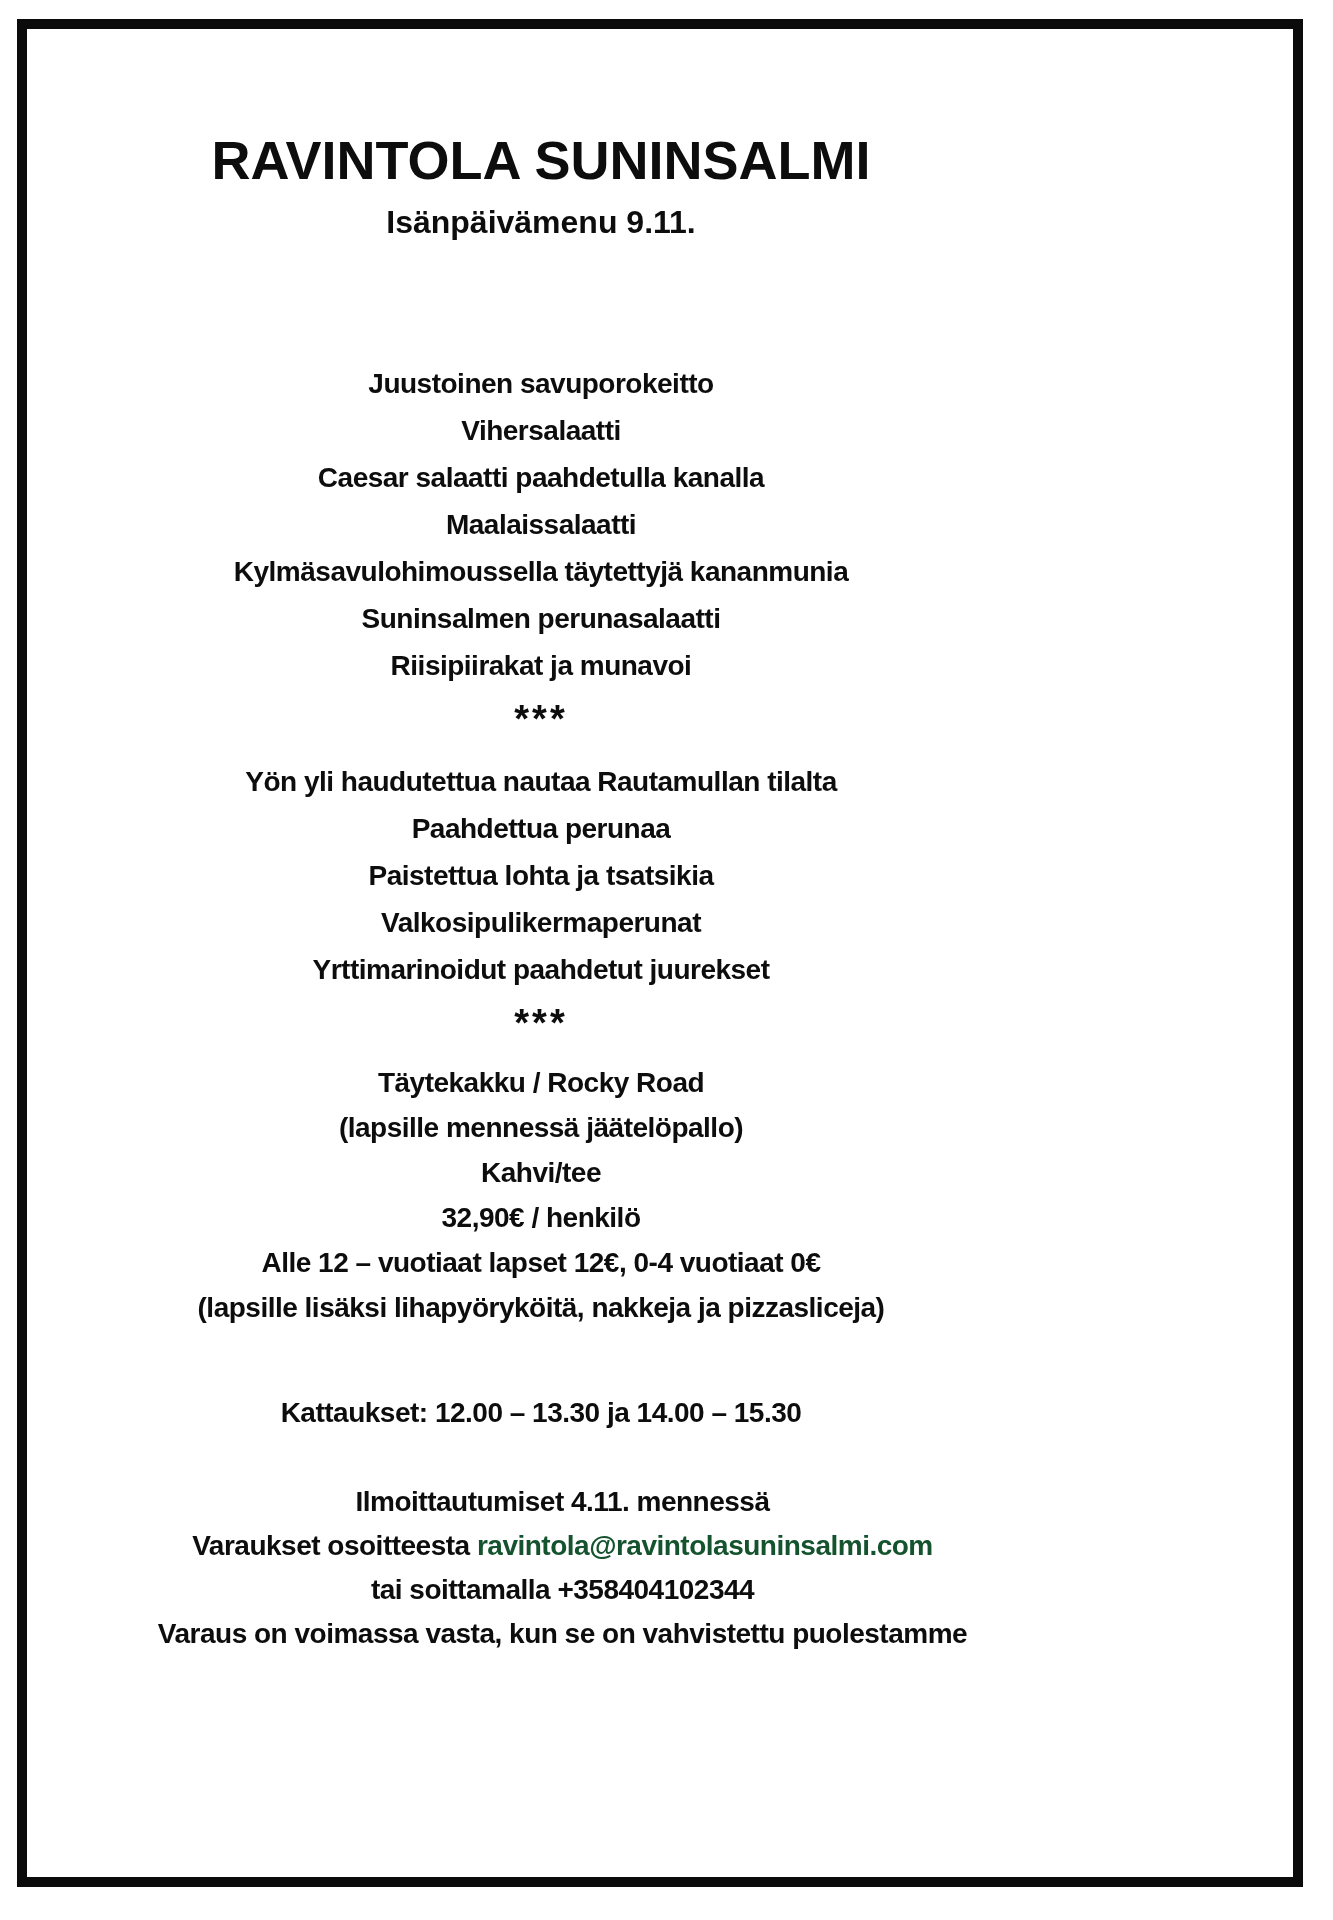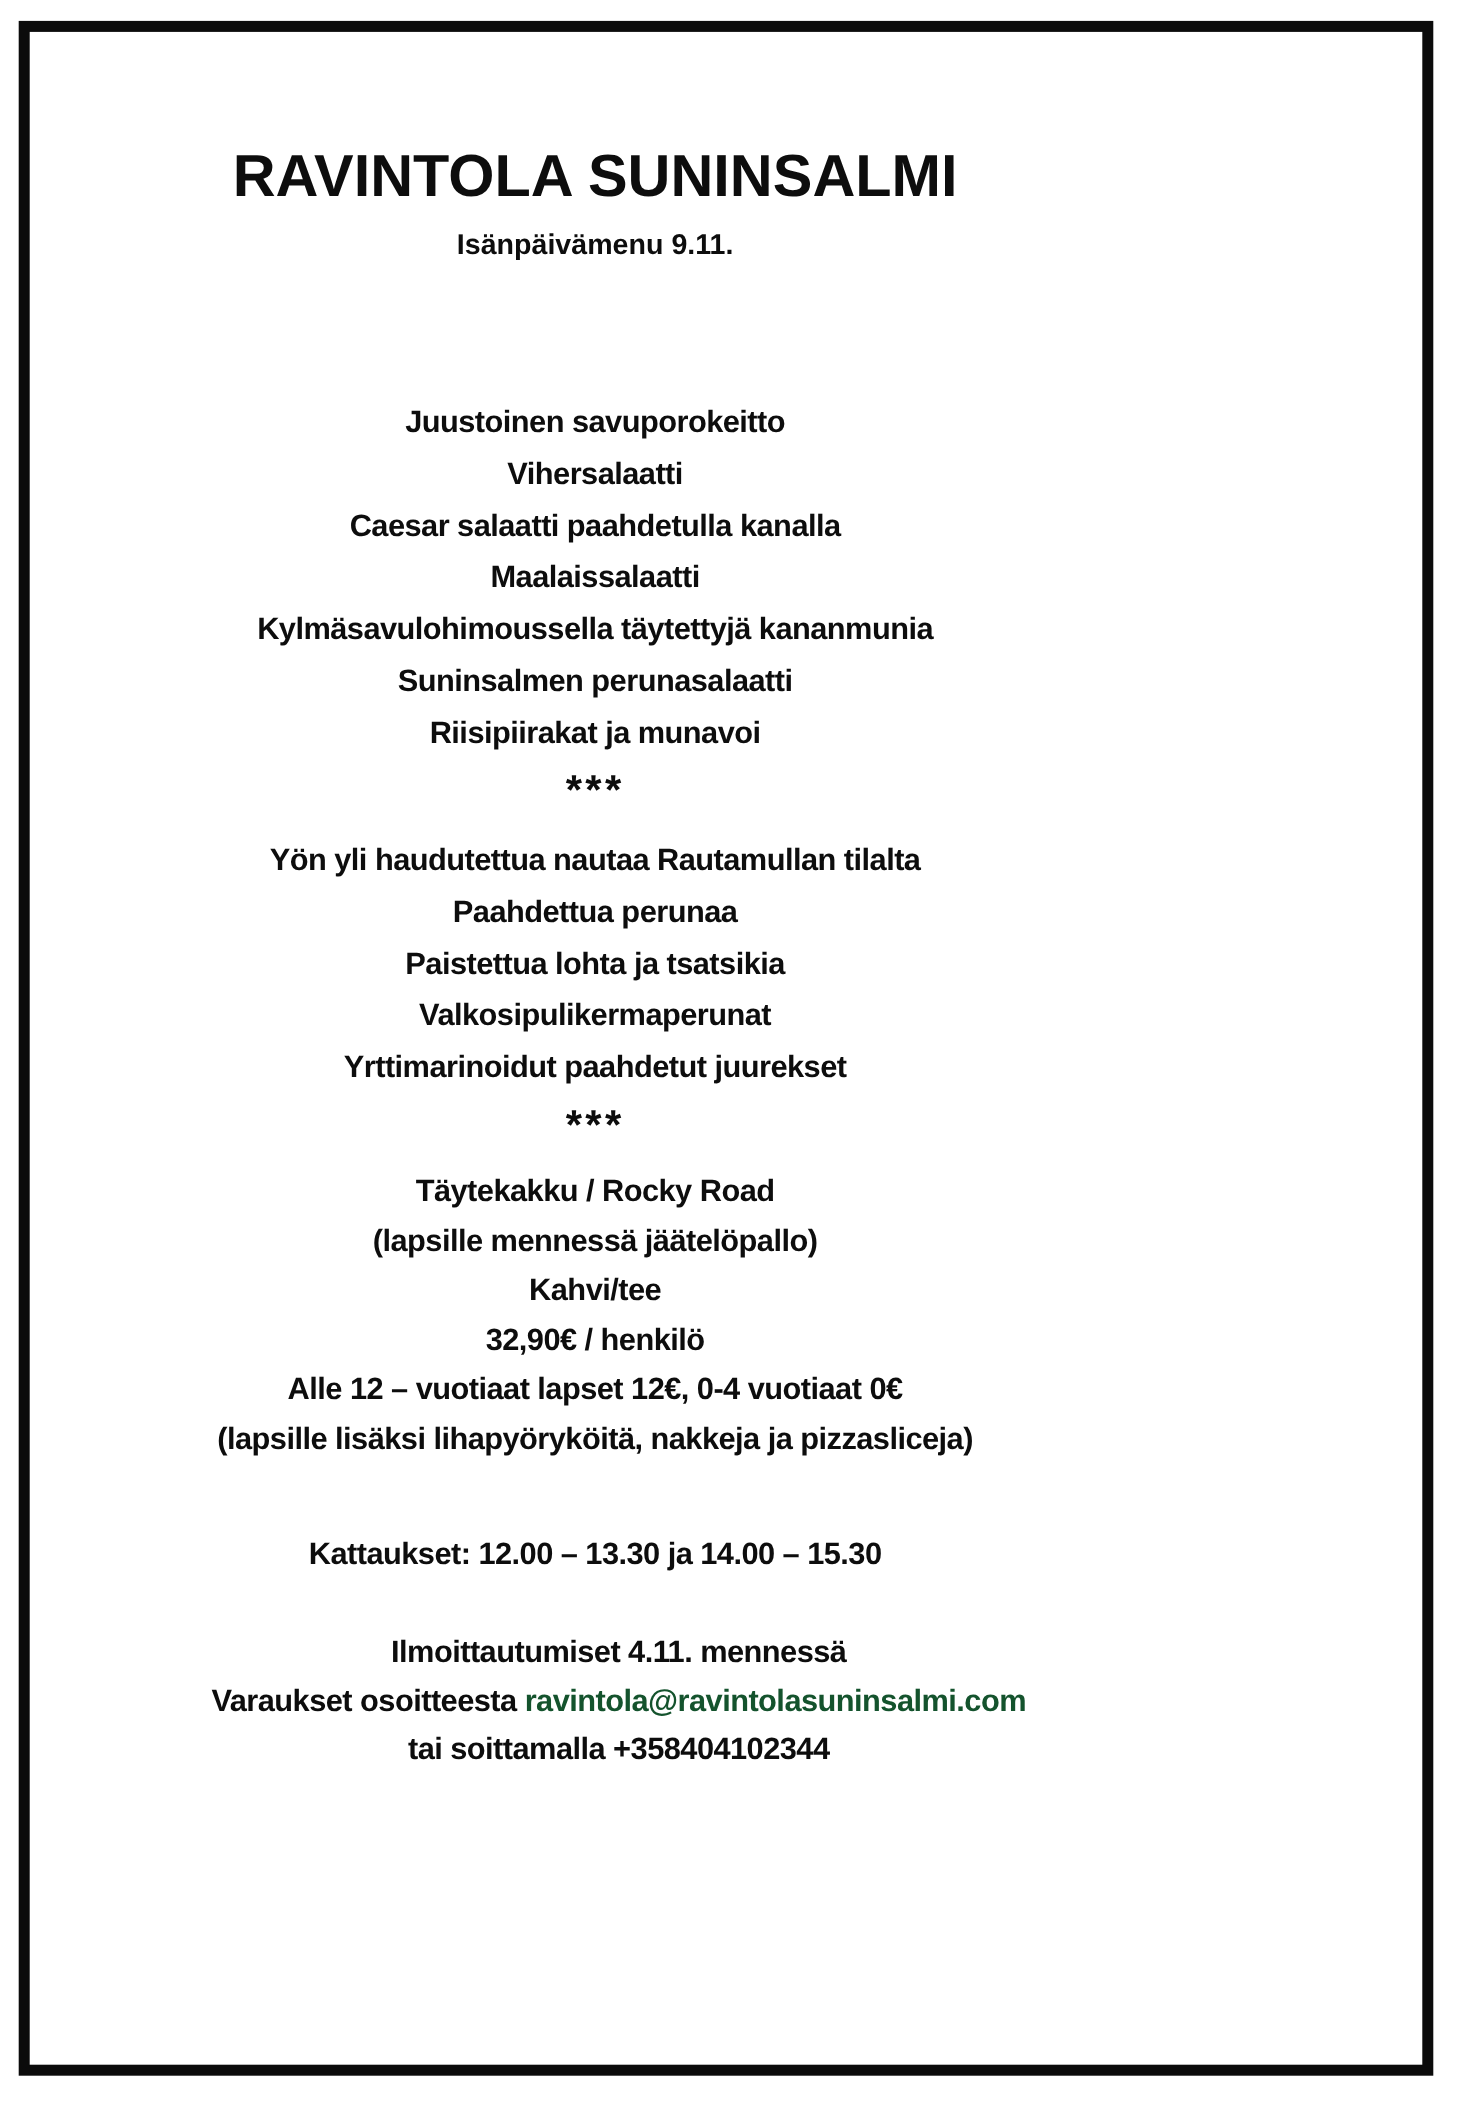"Isänpäivämenu 9.11." .subtitle { font-size: 26px -> 32px }
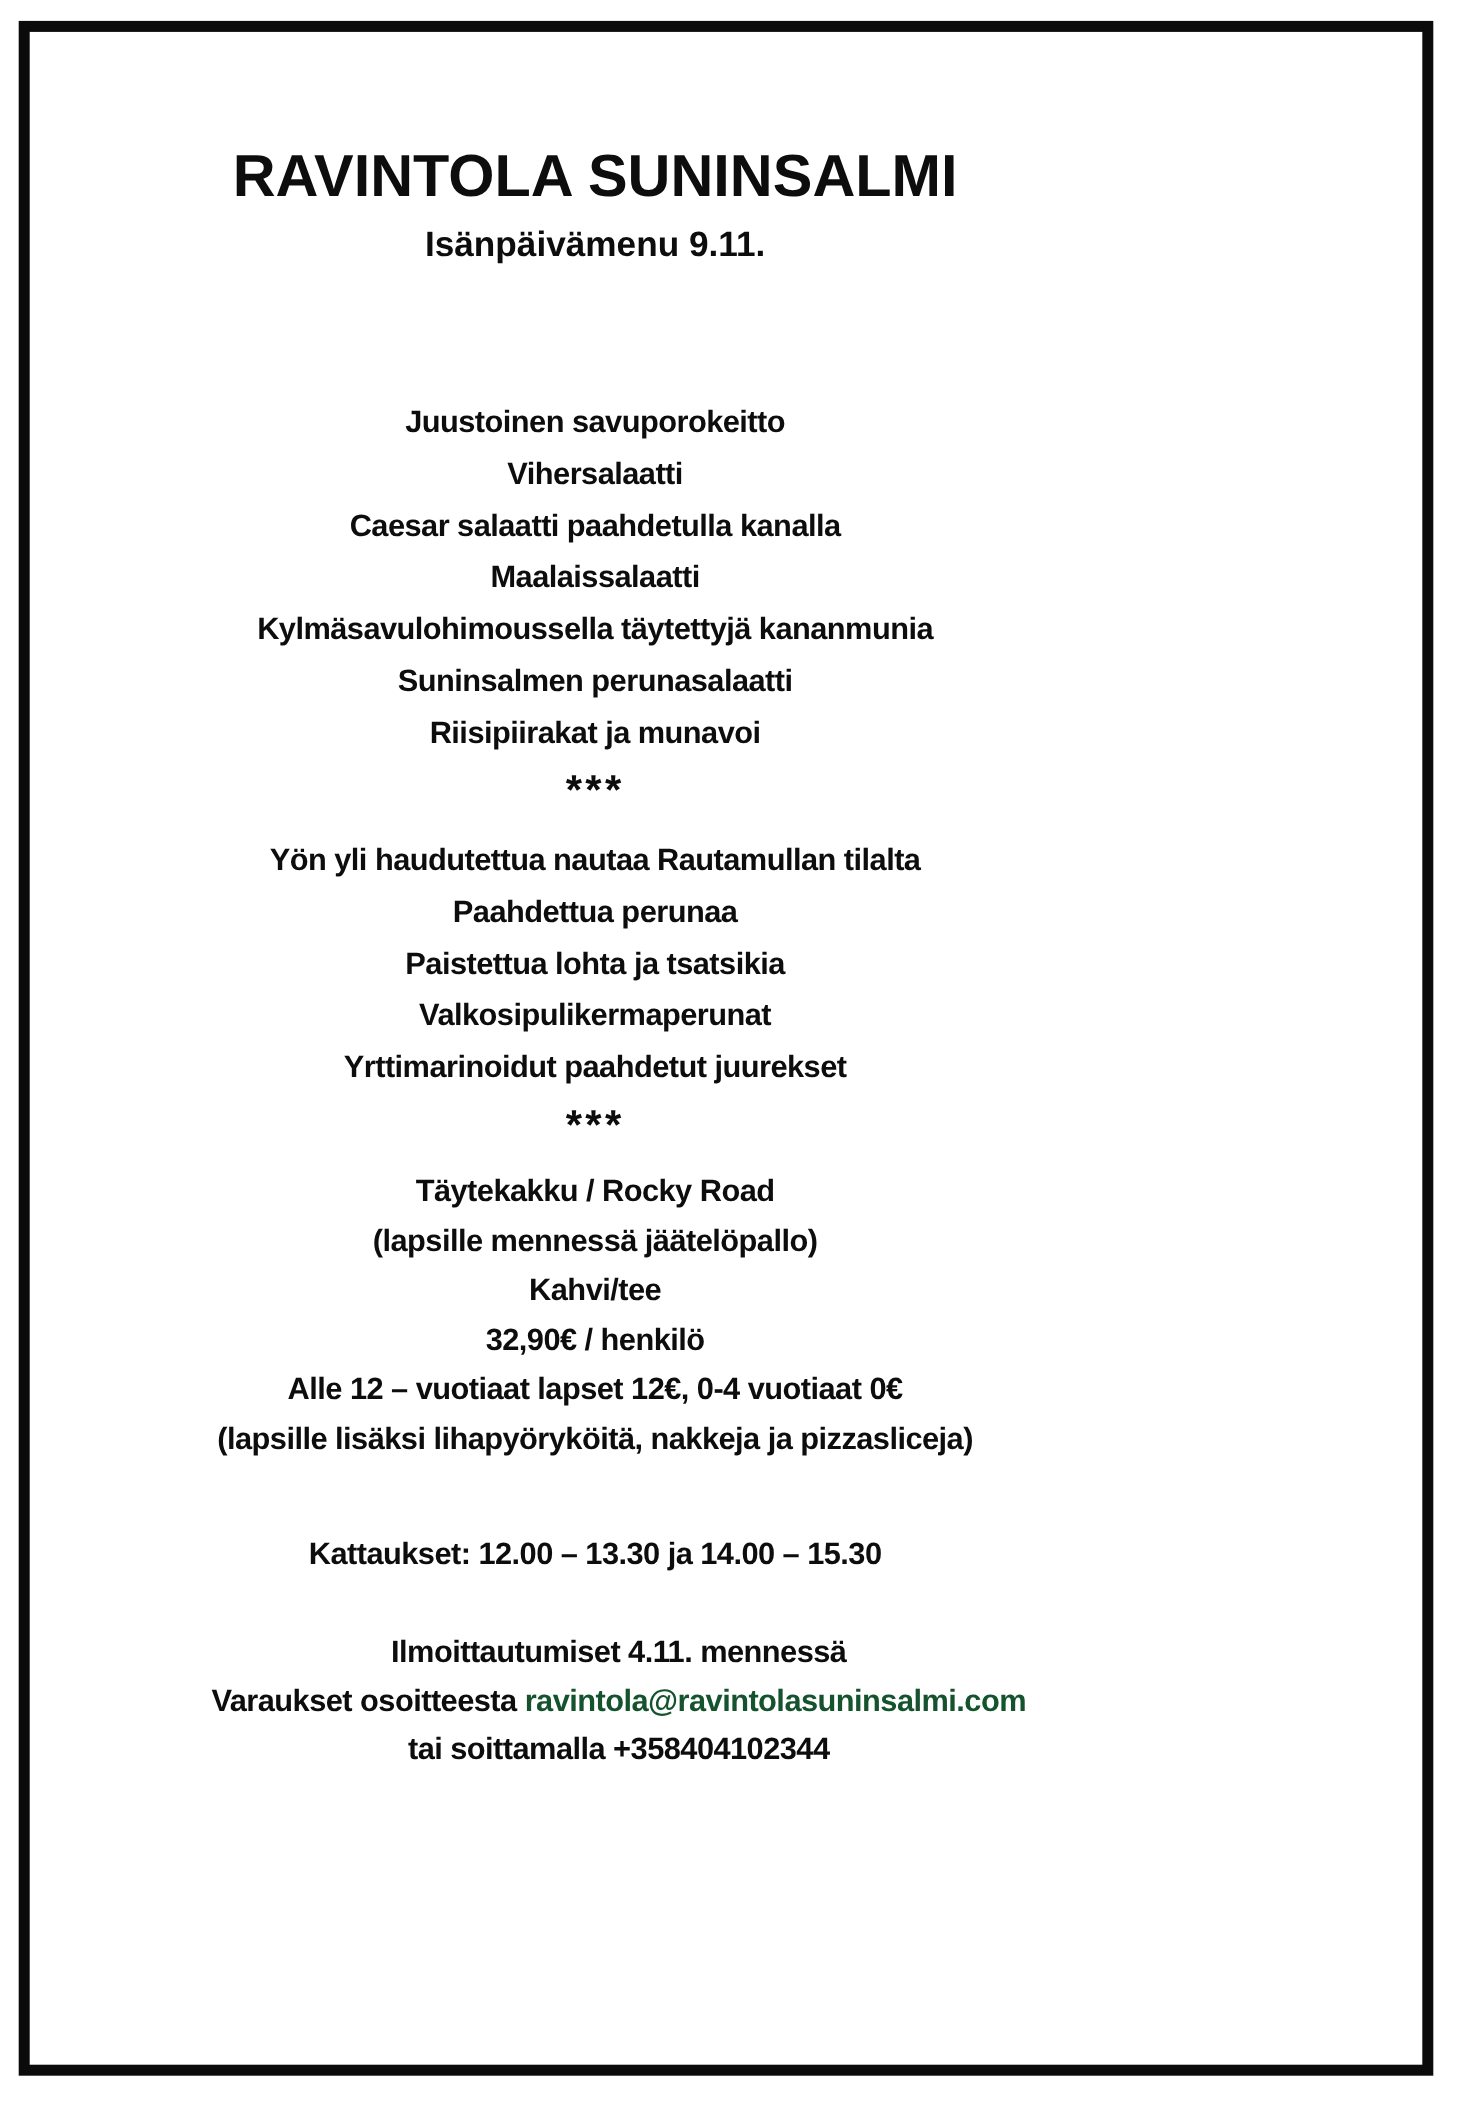"Varaus on voimassa vasta, kun" div.line { html: none -> <div>Varaus on voimassa vasta, kun se on vahvistettu puolestamme</div> }
